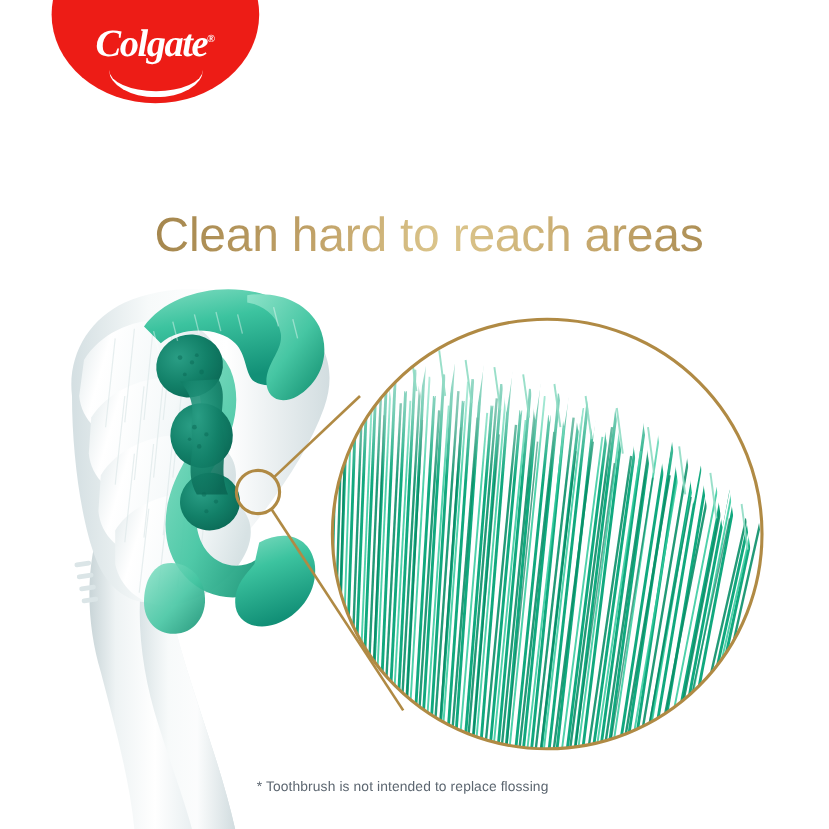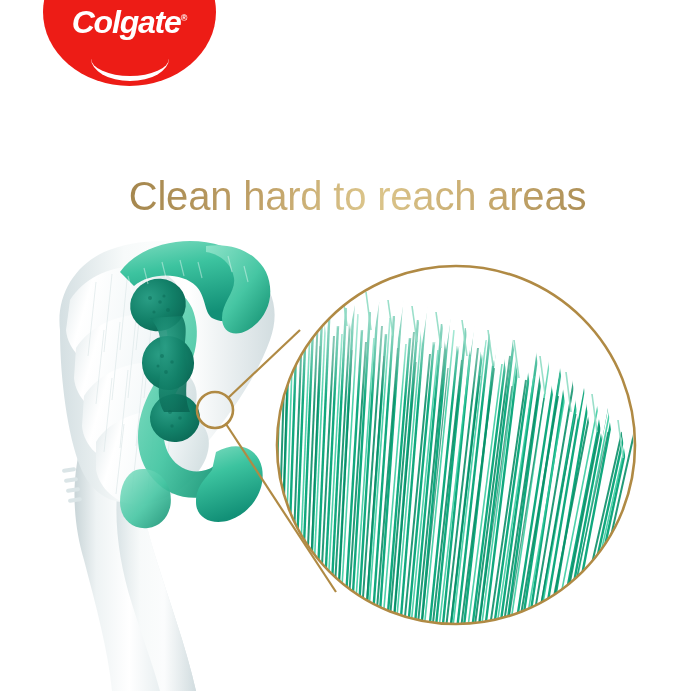"Colgate®" .logo-text { font-family: Liberation Sans, sans-serif -> Liberation Serif, serif; top: 68px -> 82px }
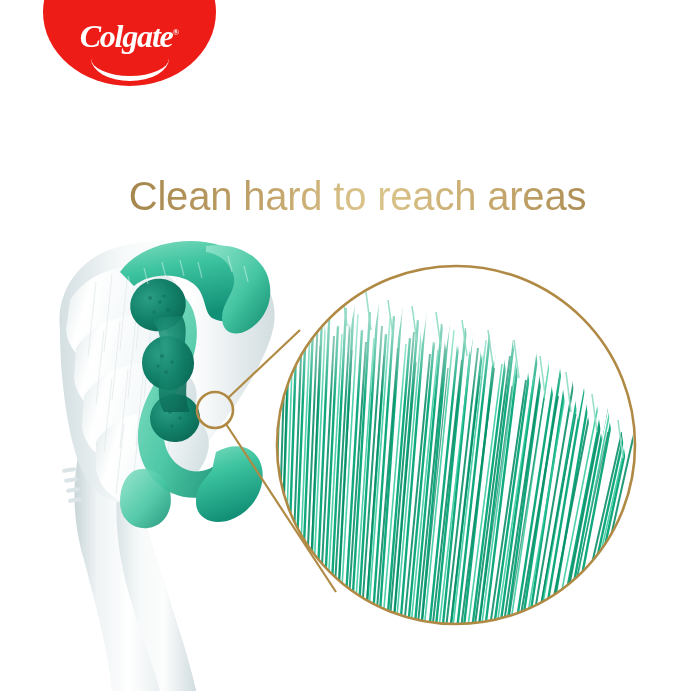"* Toothbrush is not intended" div.footnote { html: none -> <div>* Toothbrush is not intended to replace flossing</div> }
